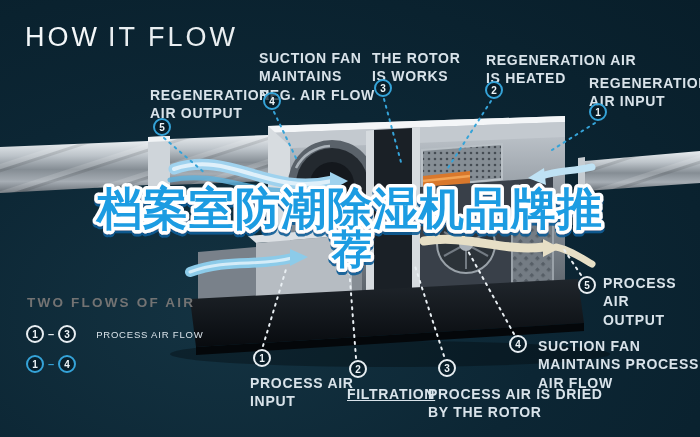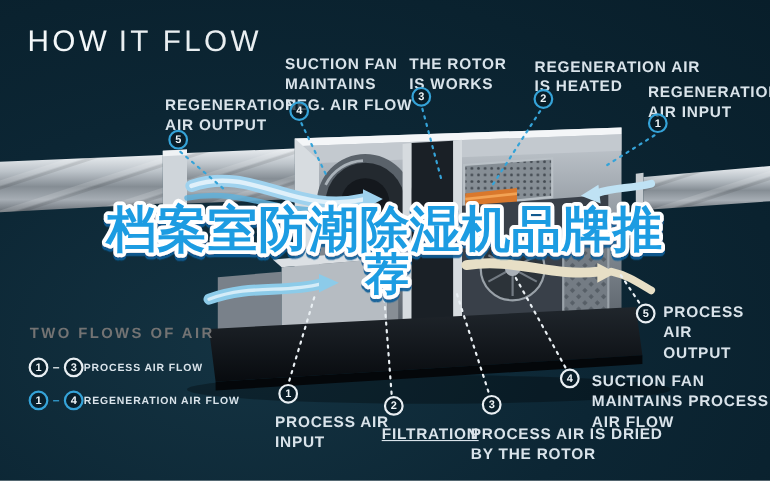"PROCESS AIR FLOW" .legend-row .lg-label { font-weight: 700 -> 400; margin-left: none -> 20px }
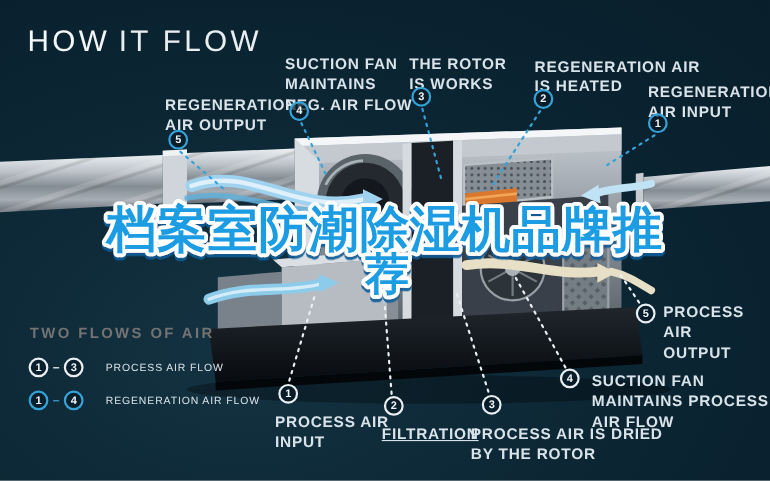"REGENERATION AIR FLOW" span.lg-label { html: <span>REGENERATION AIR FLOW</span> -> none }
